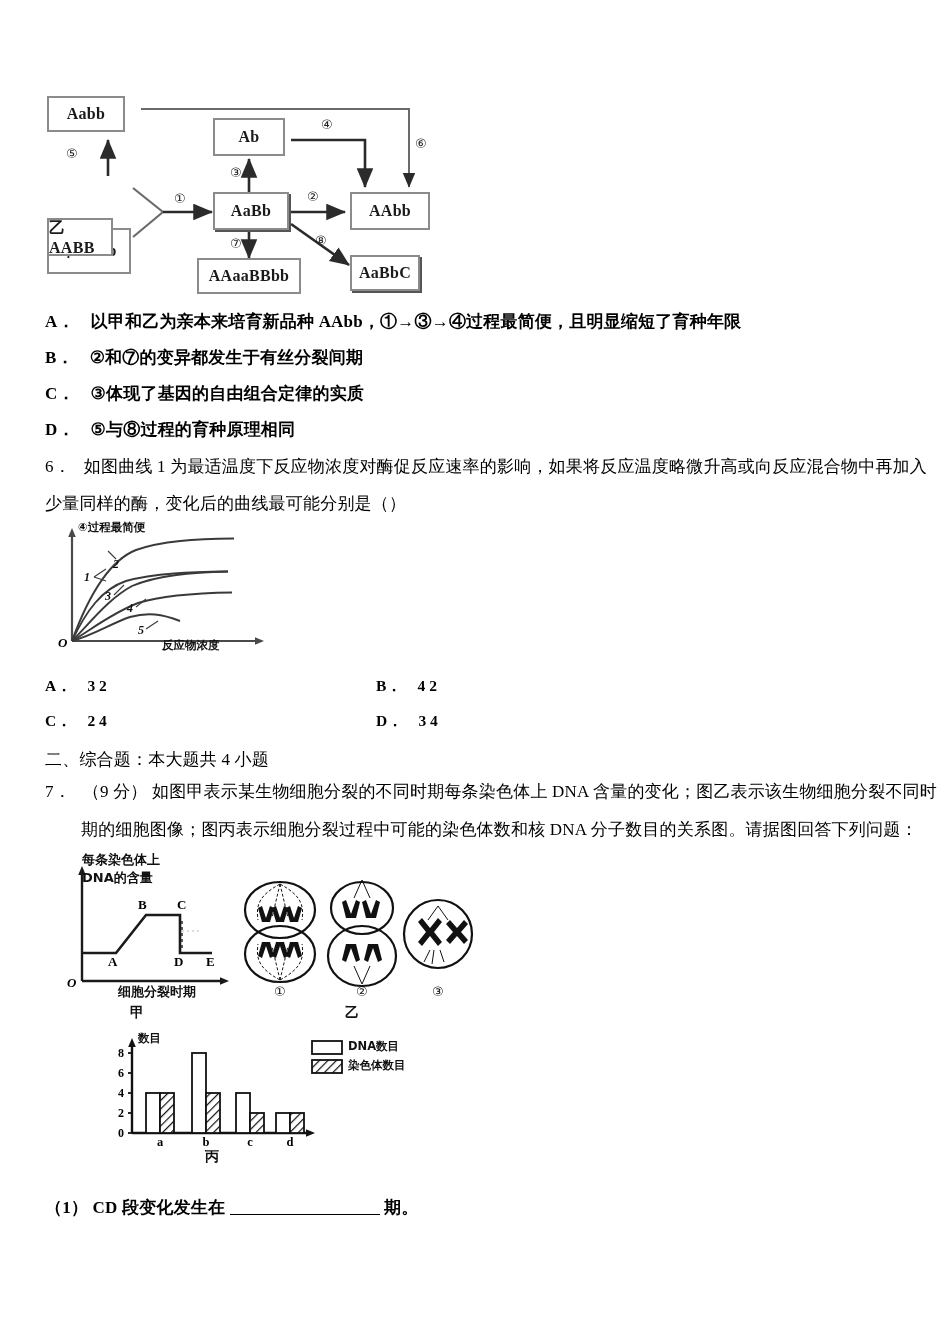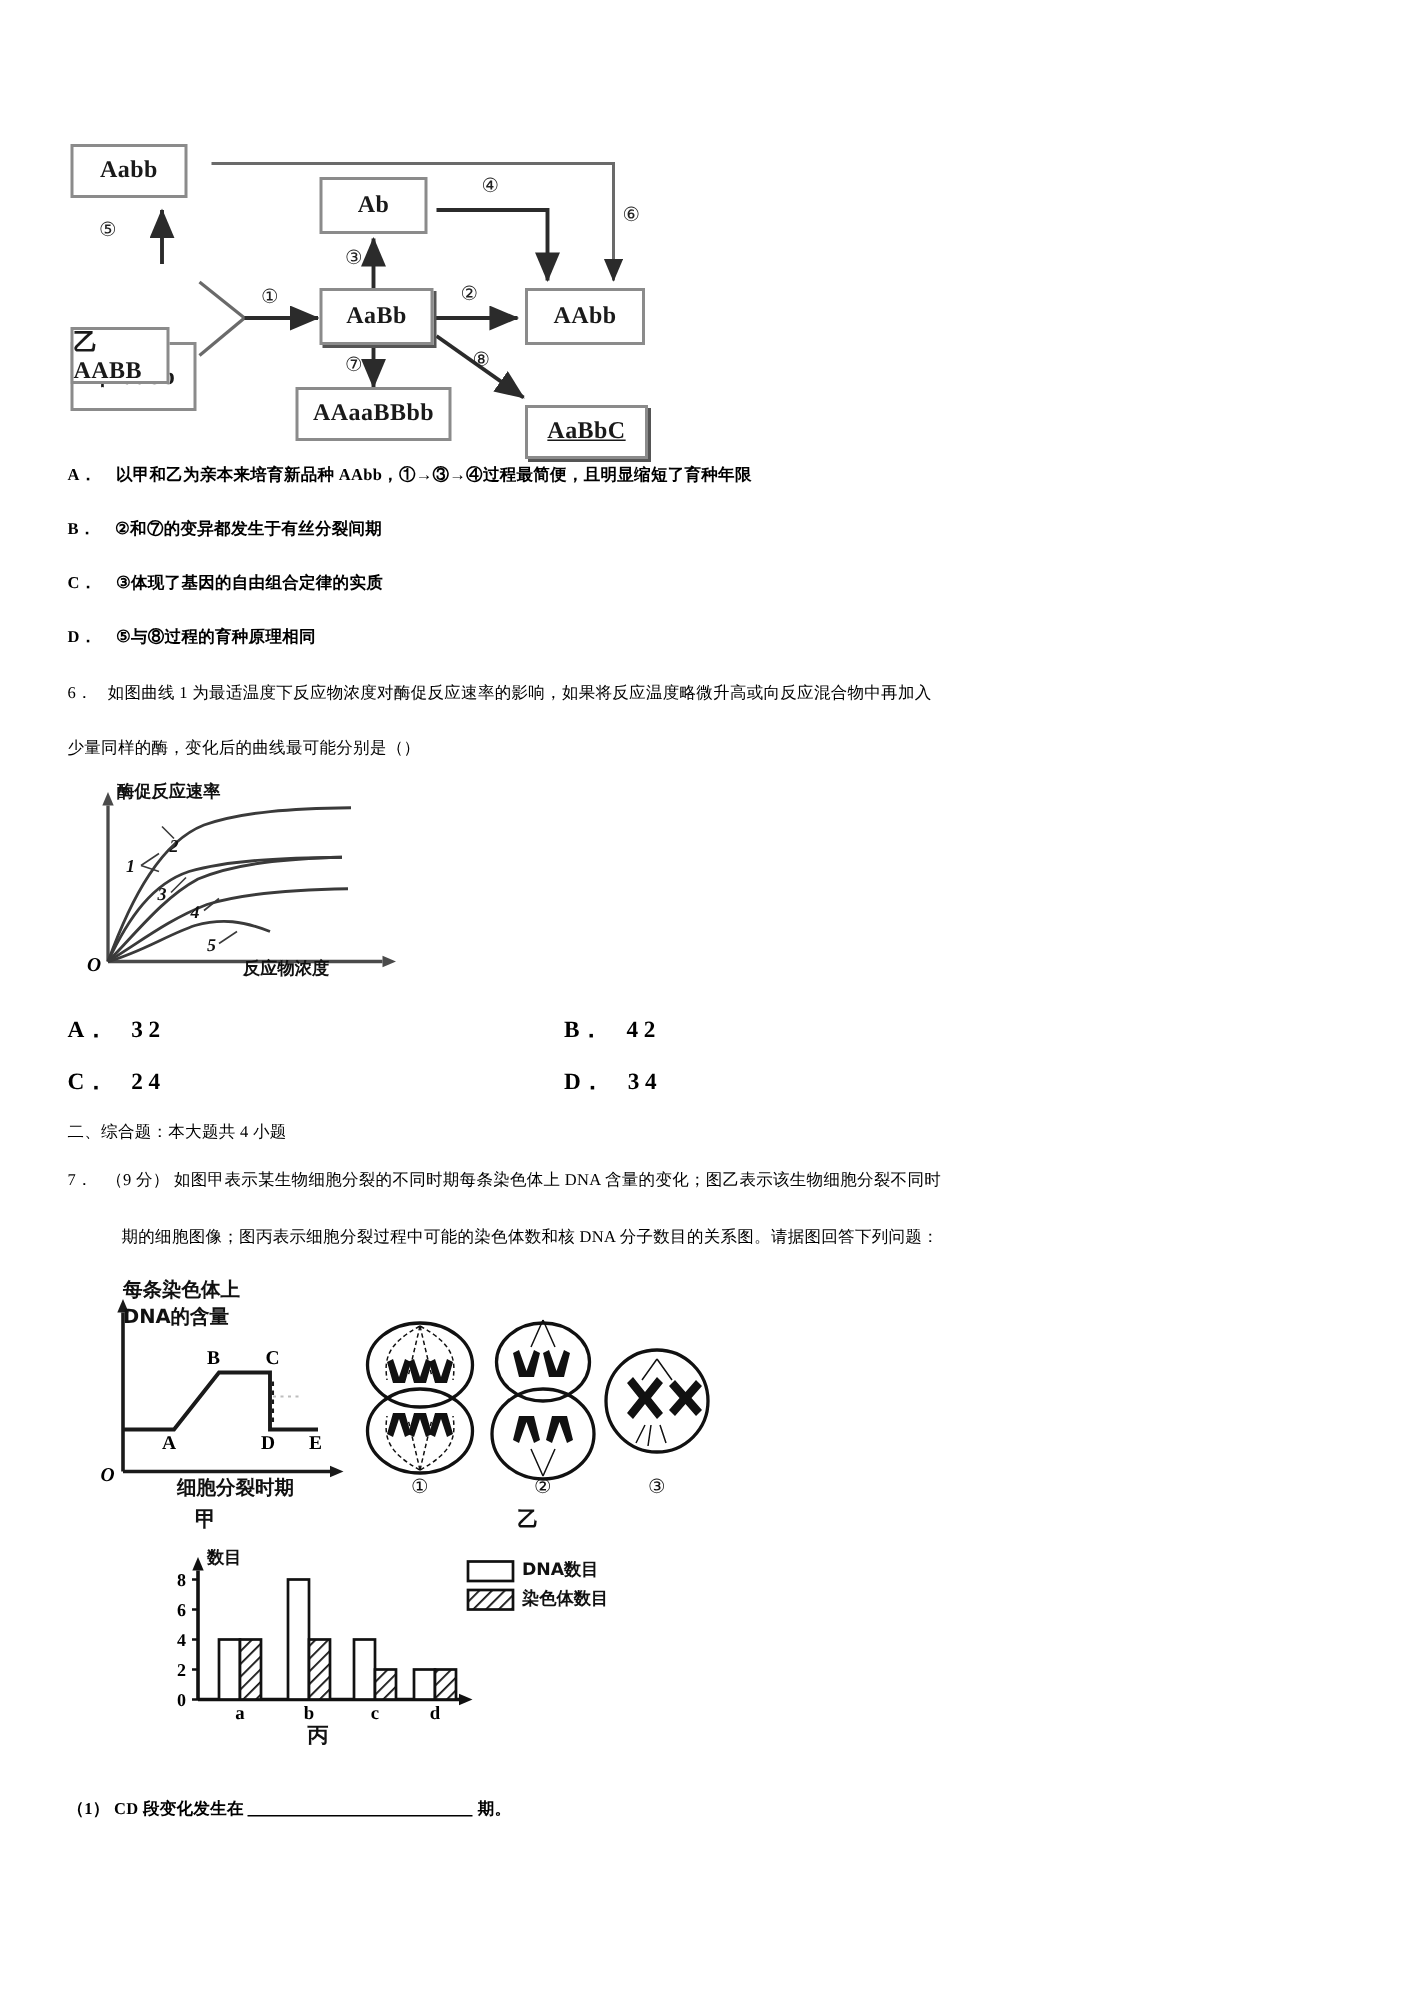"AaBbC" div.gbox { text-decoration: underline -> none; top: 178px -> 163px; width: 82px -> 70px }
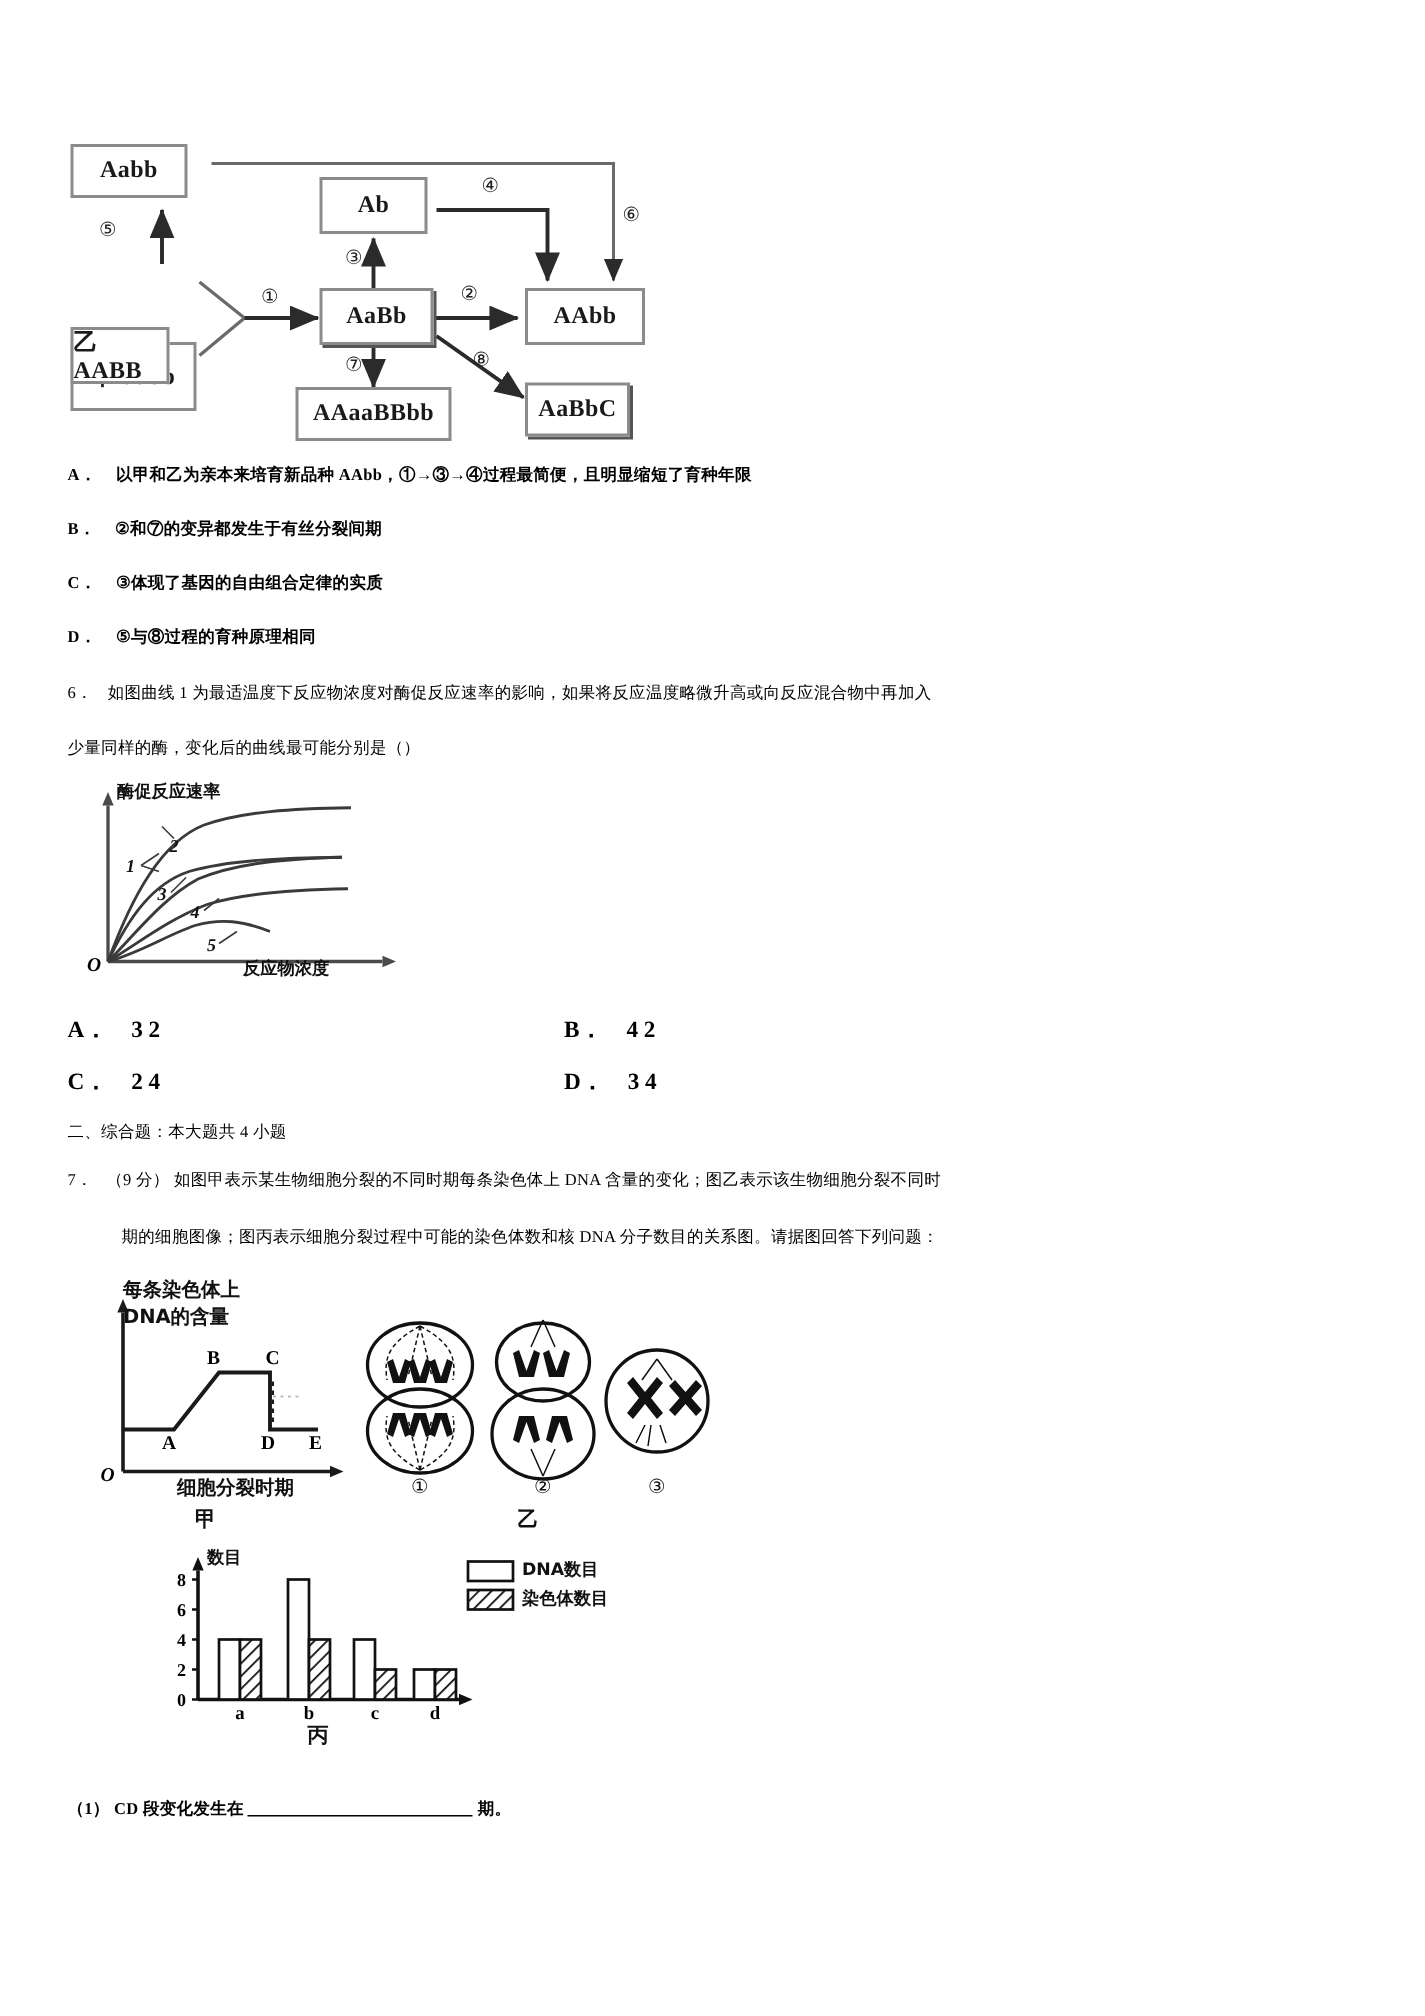"A． 以甲和乙为亲本来培育新品种" .qtext { font-size: 11px -> 17px }
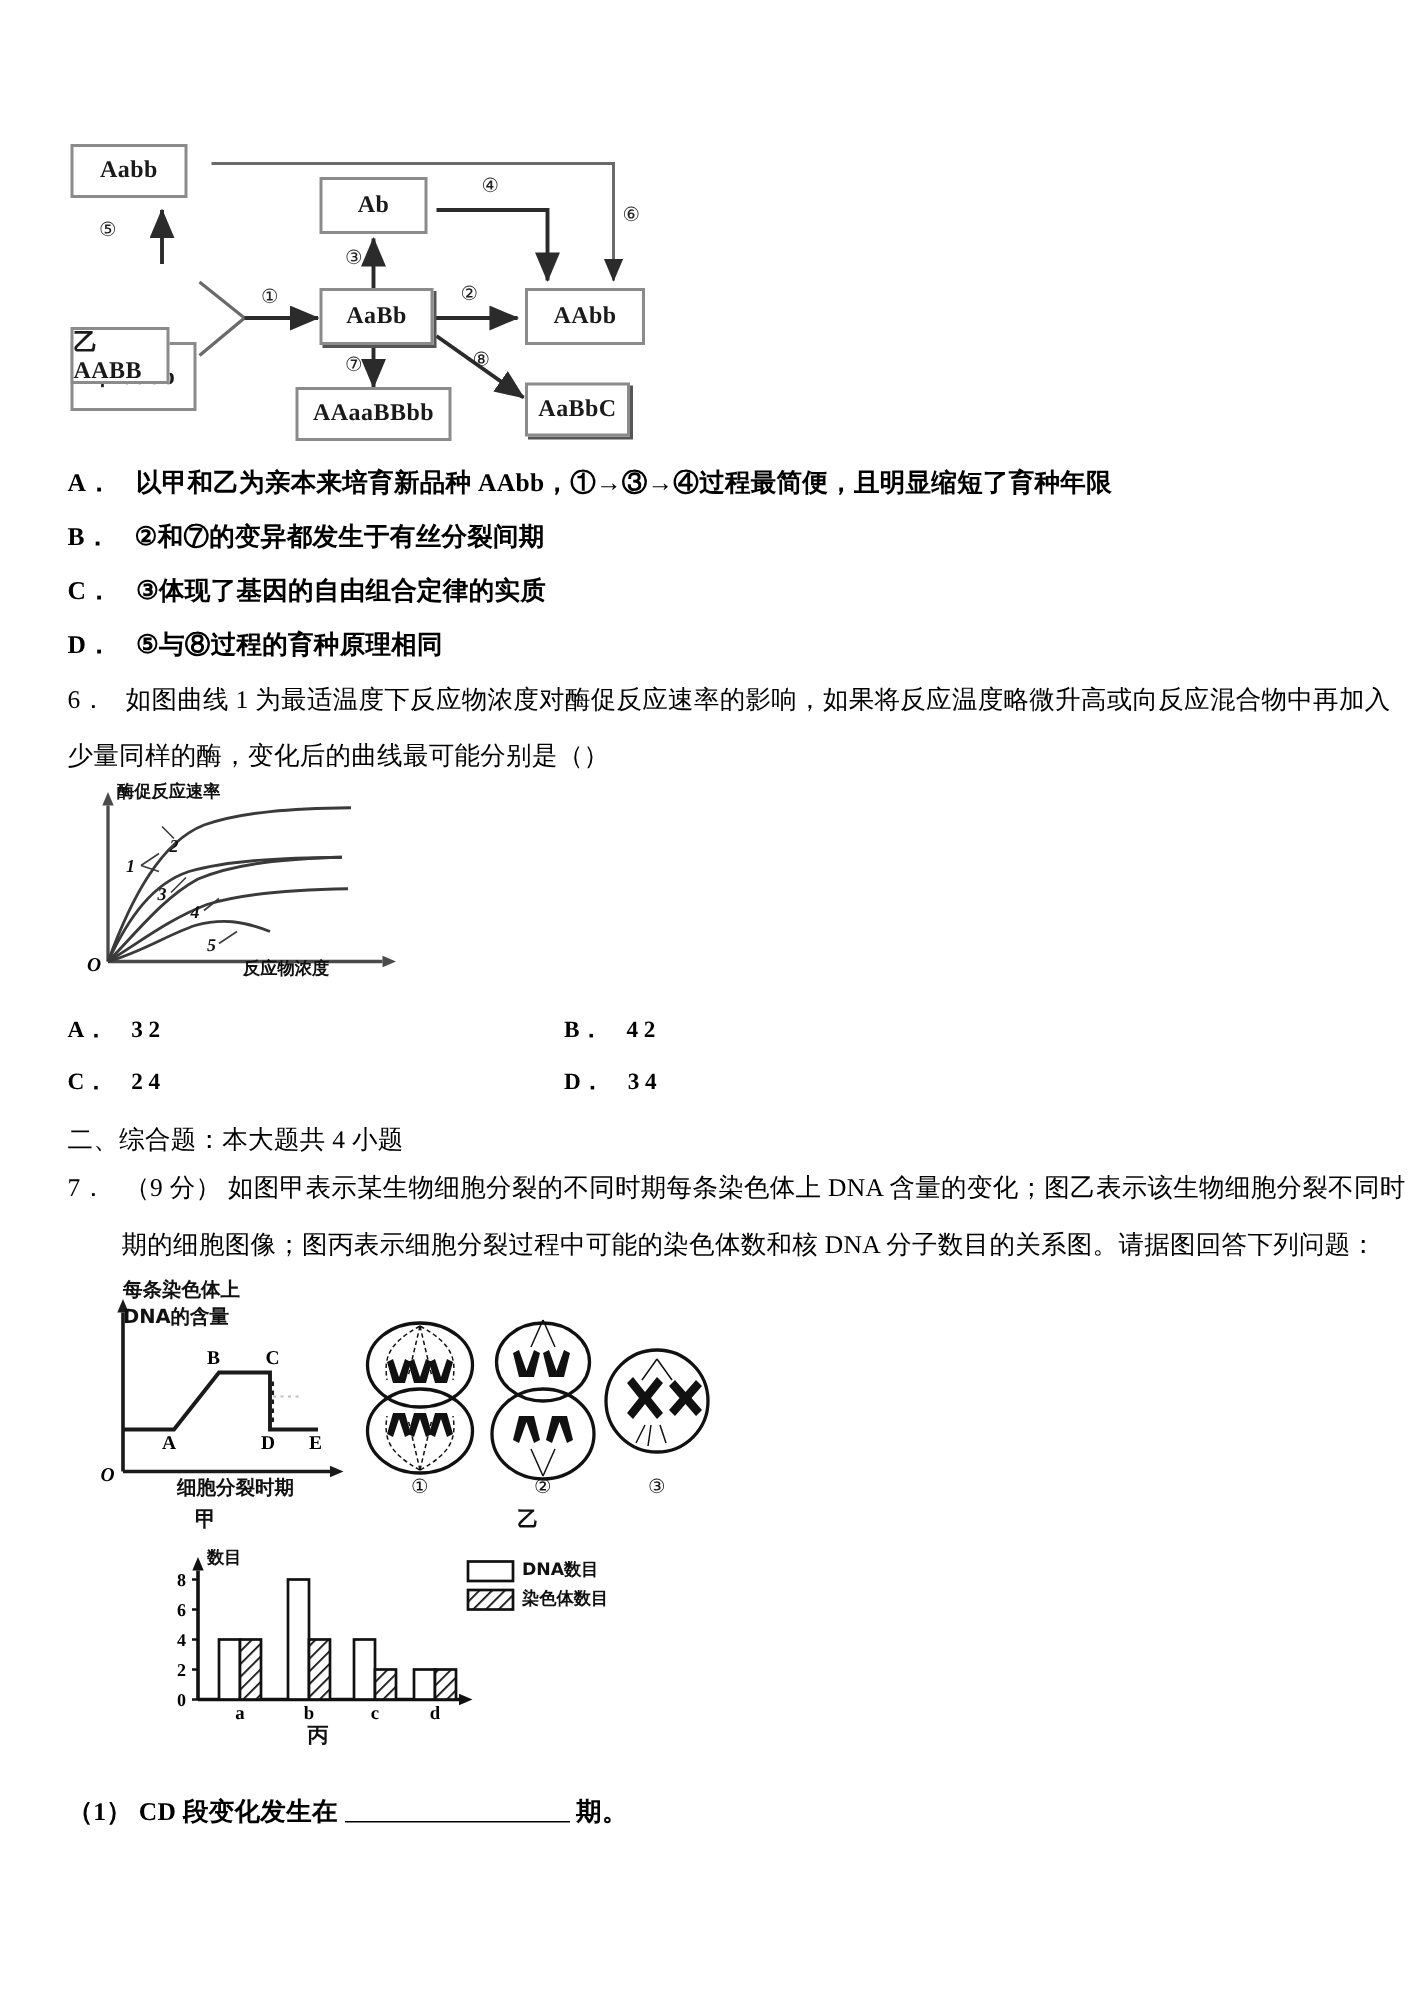"酶促反应速率" div.axlabel { text: 酶促反应速率 -> ④过程最简便 }
